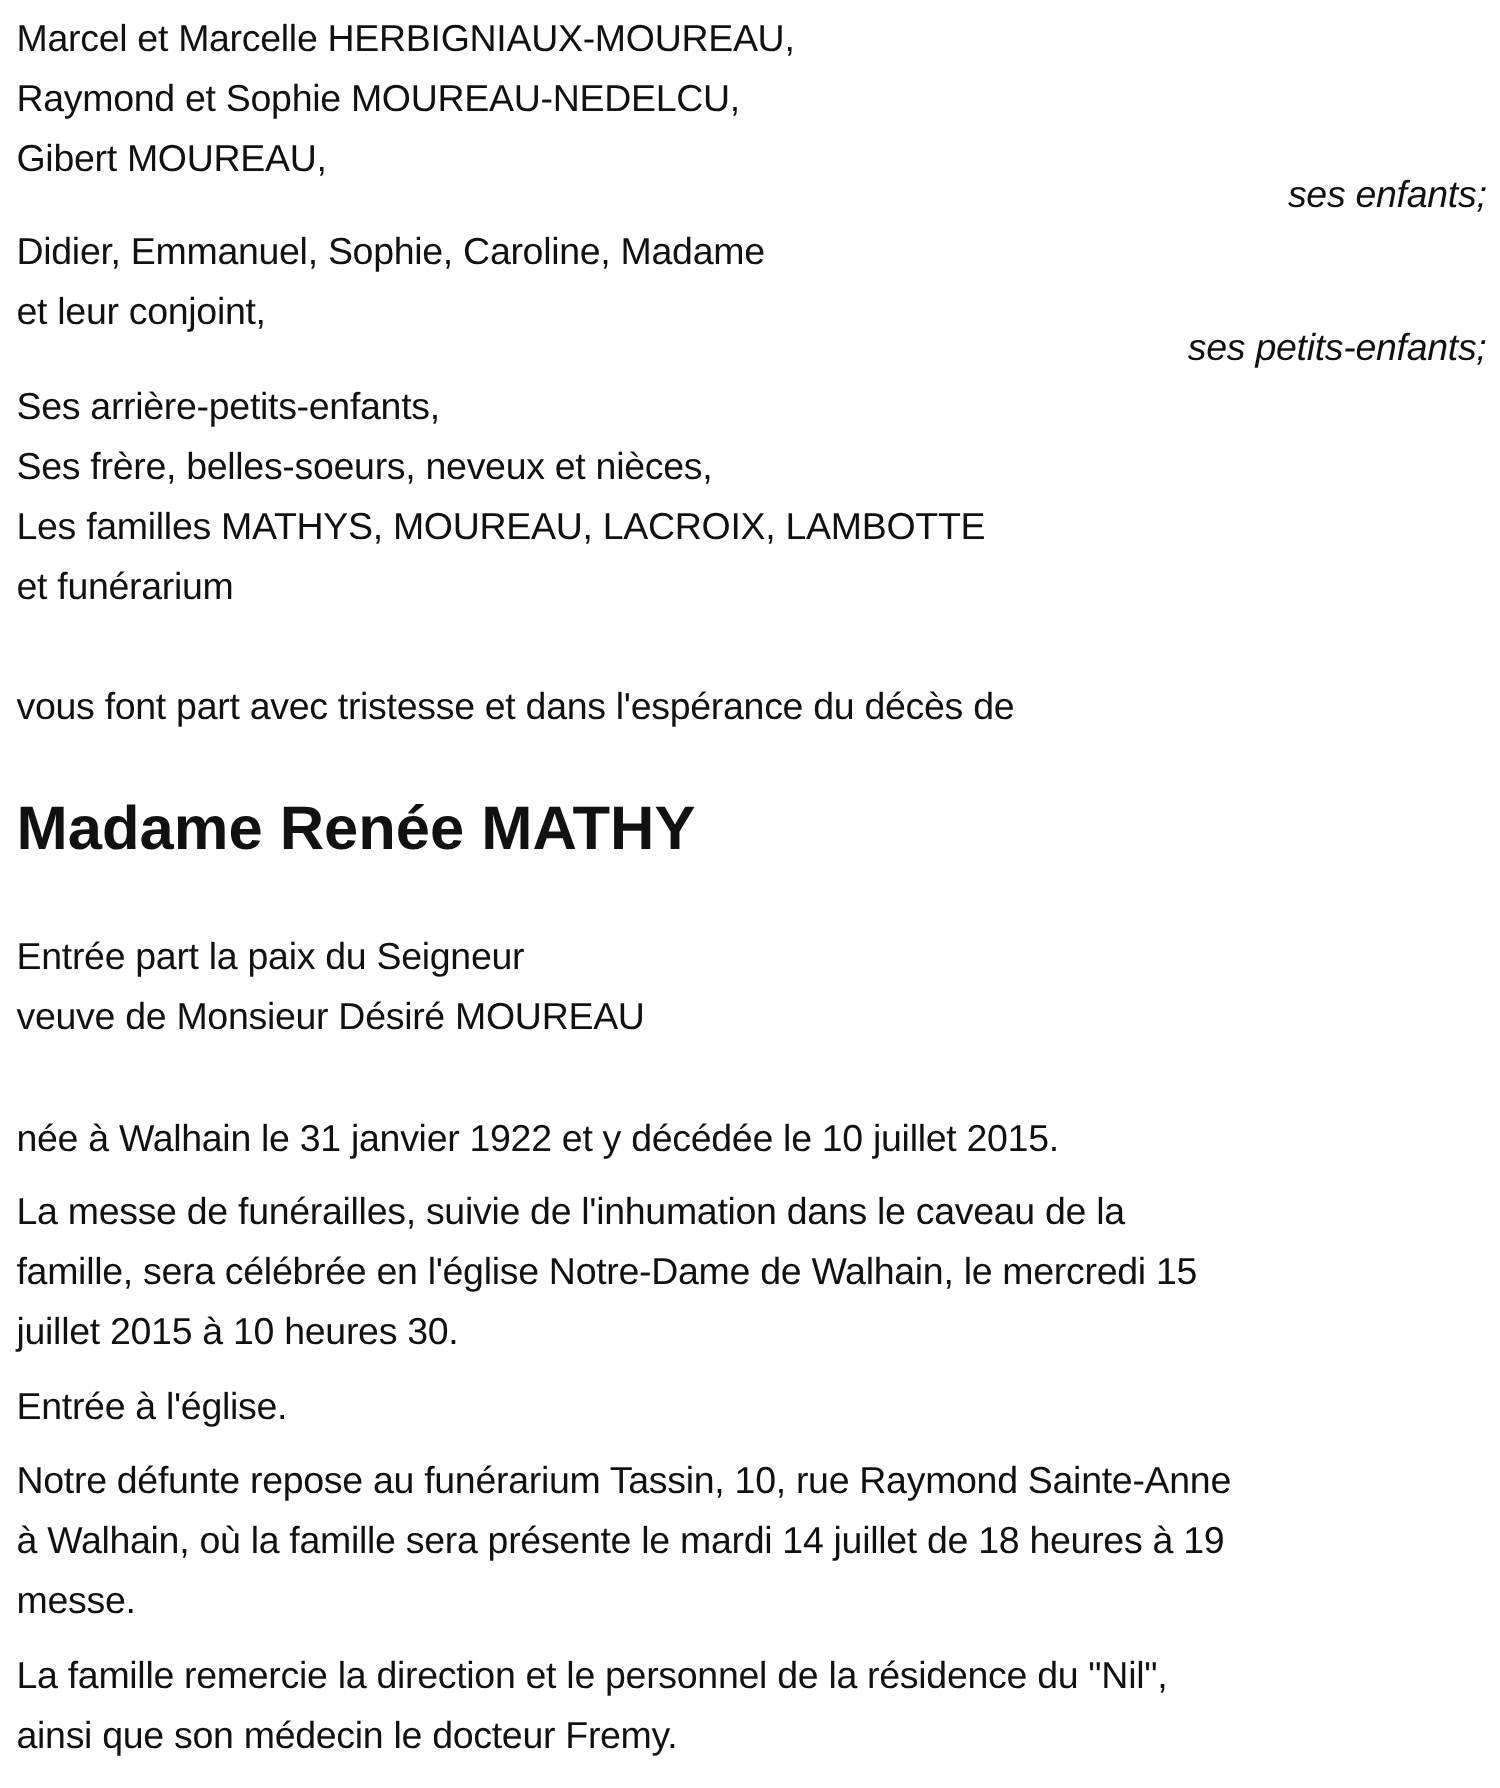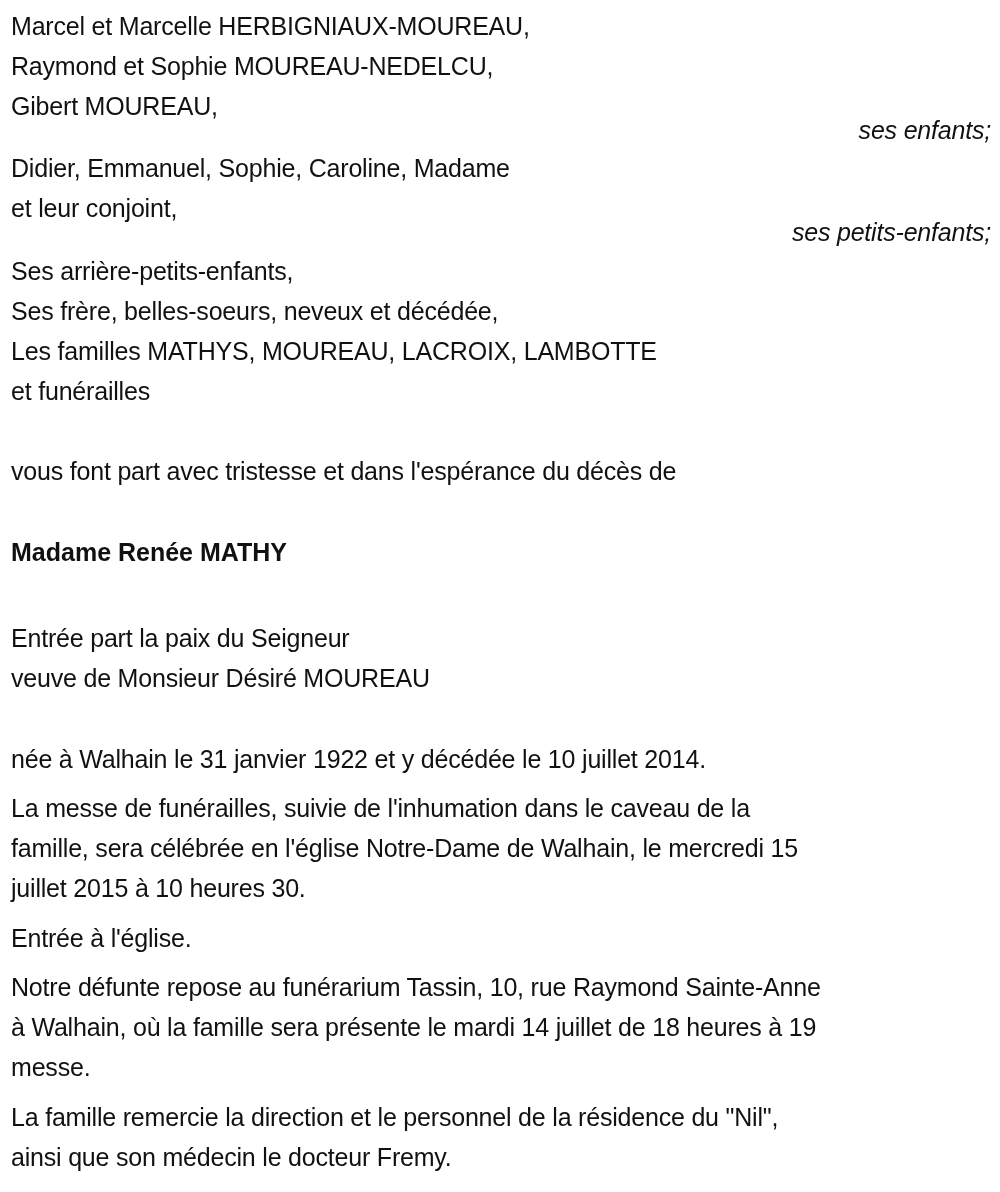"Ses frère, belles-soeurs, neveux et" div.line { text: décédée -> nièces }
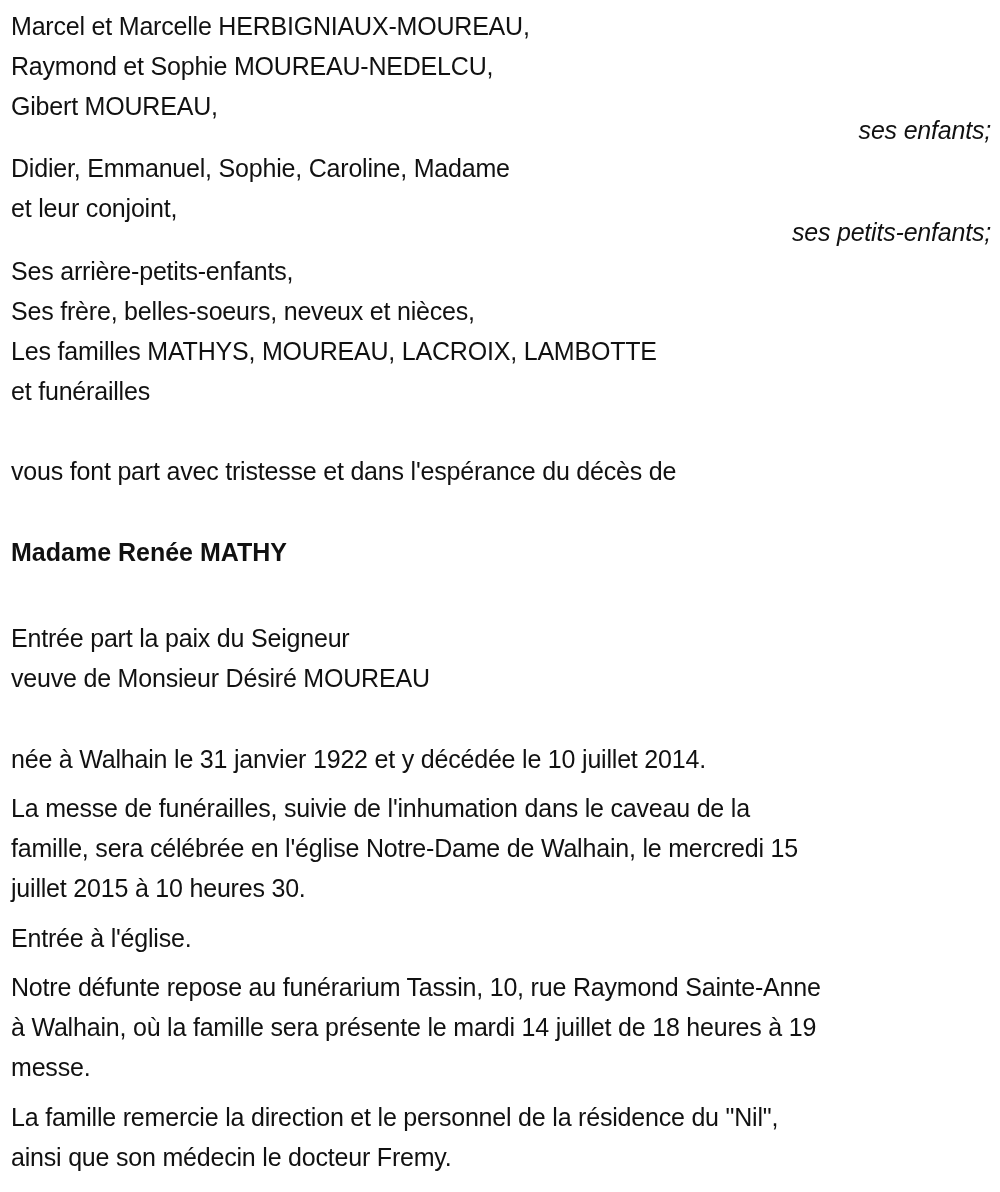"et funérailles" div.line { text: funérailles -> funérarium }
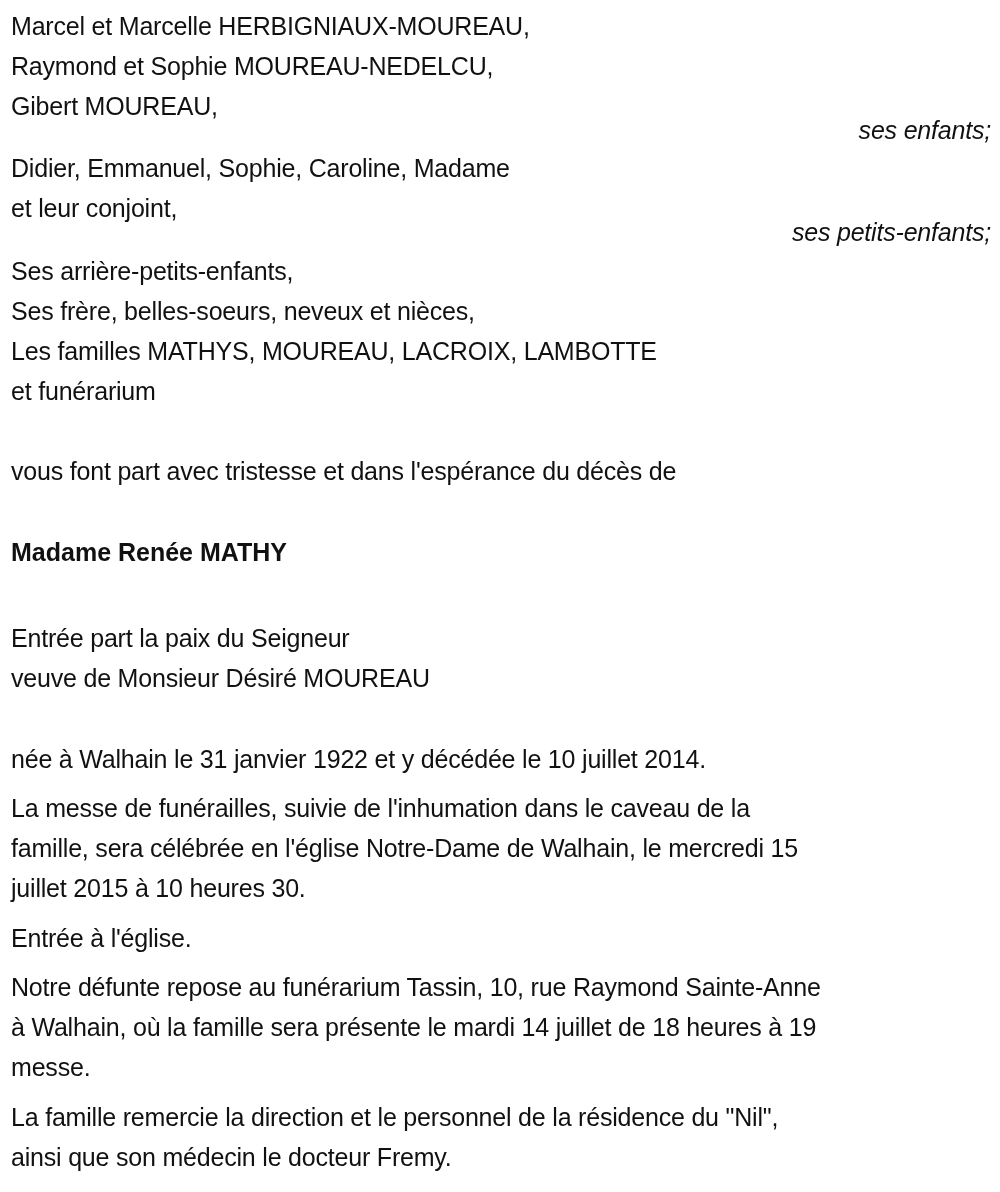"Madame Renée MATHY" .title { font-size: 25px -> 41px }
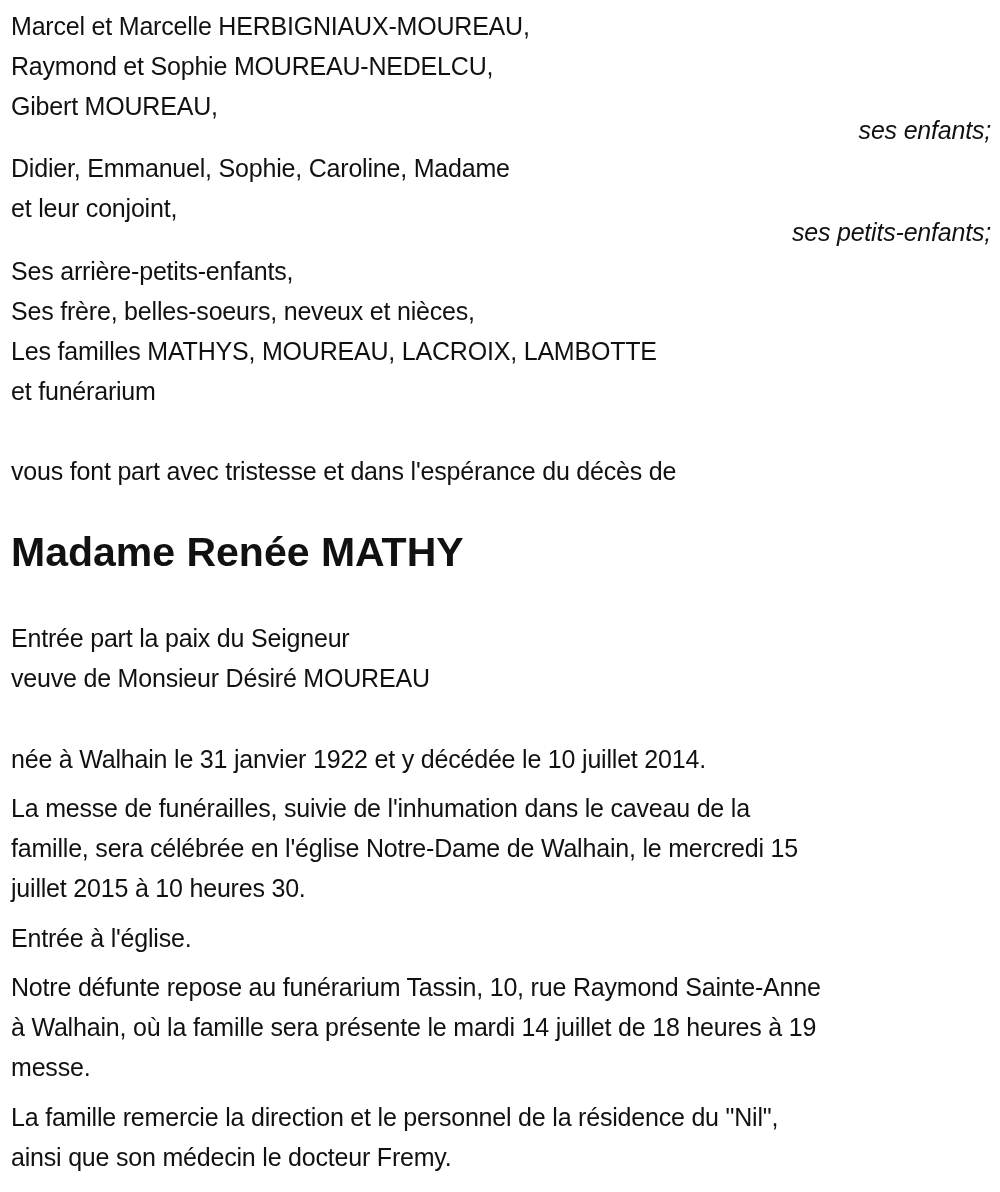"née à Walhain le 31" div.line { text: 2014 -> 2015 }
